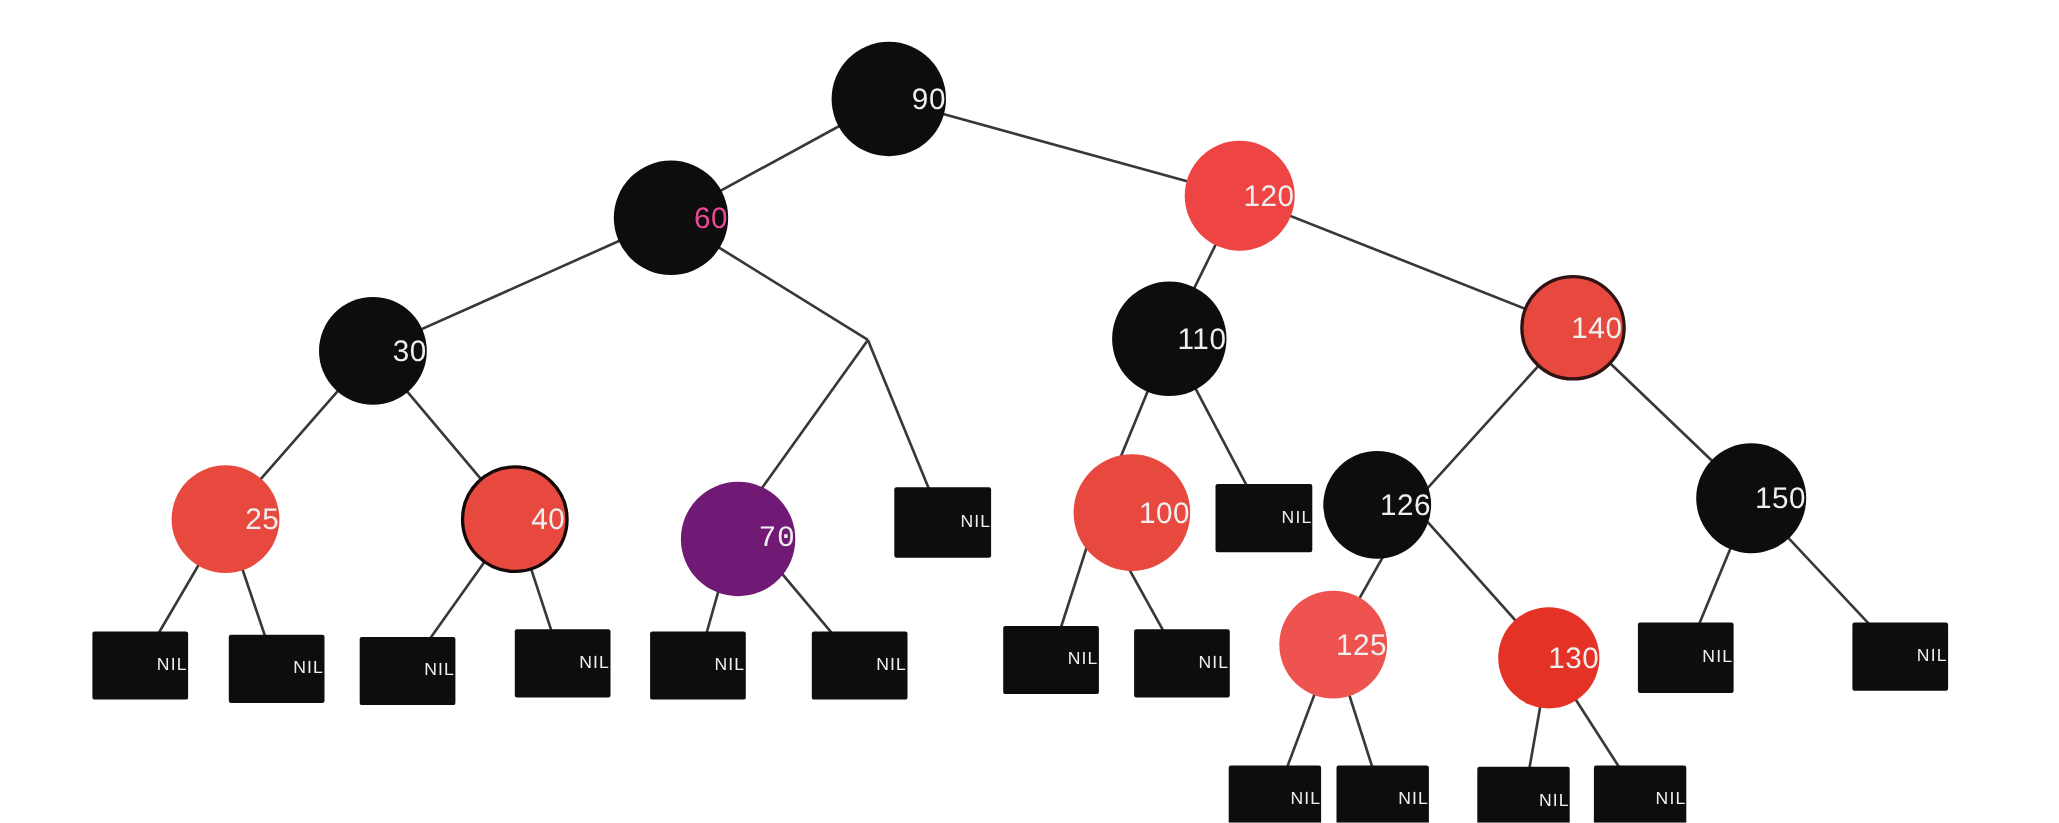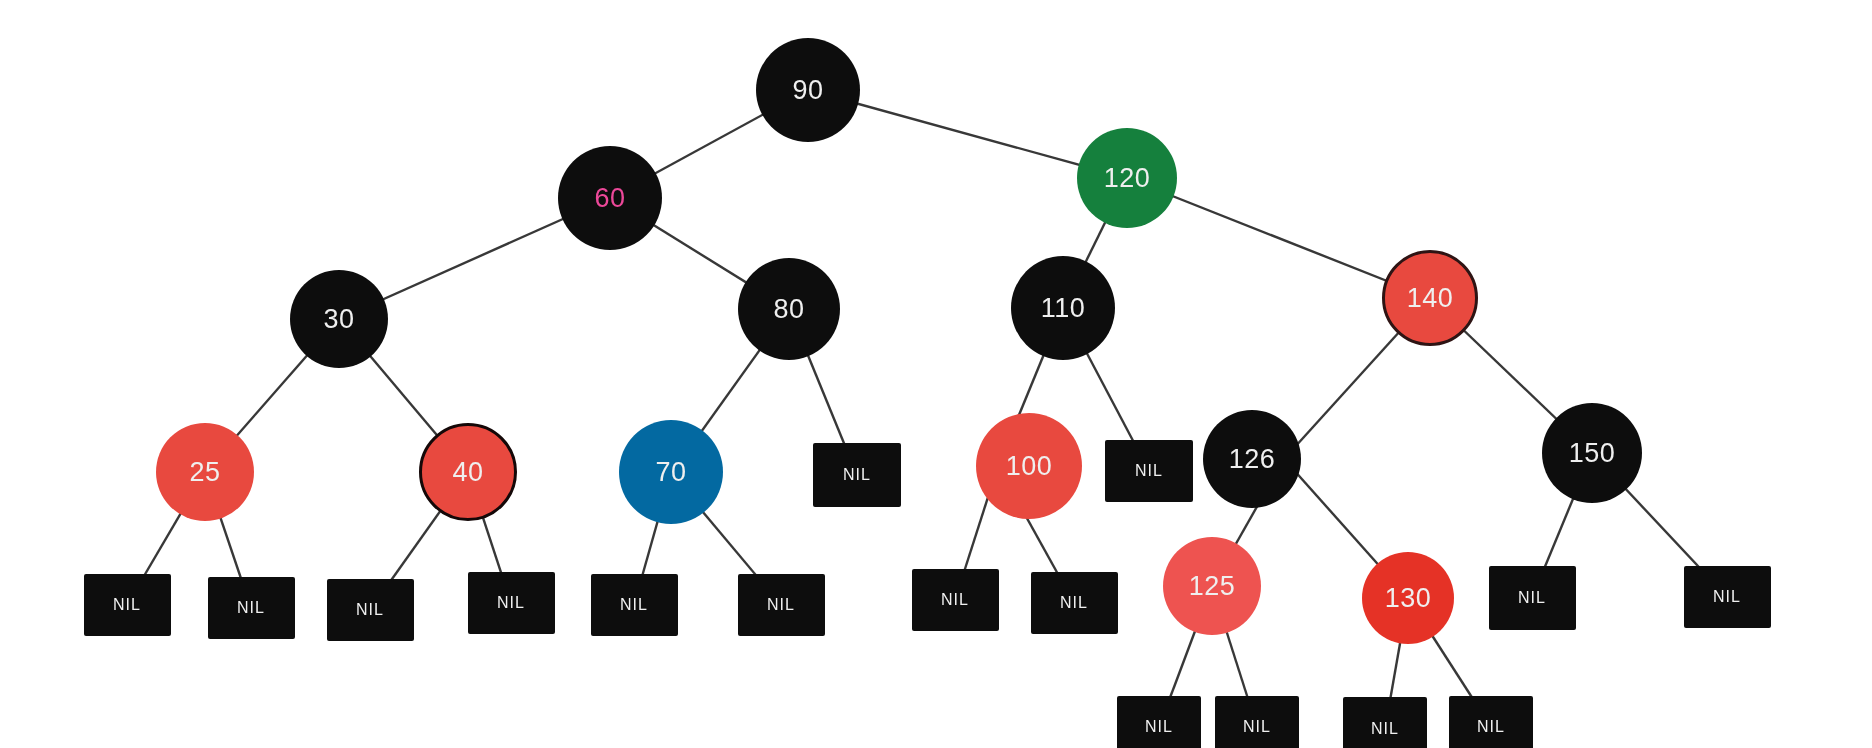"90" .node { justify-content: center -> flex-end }
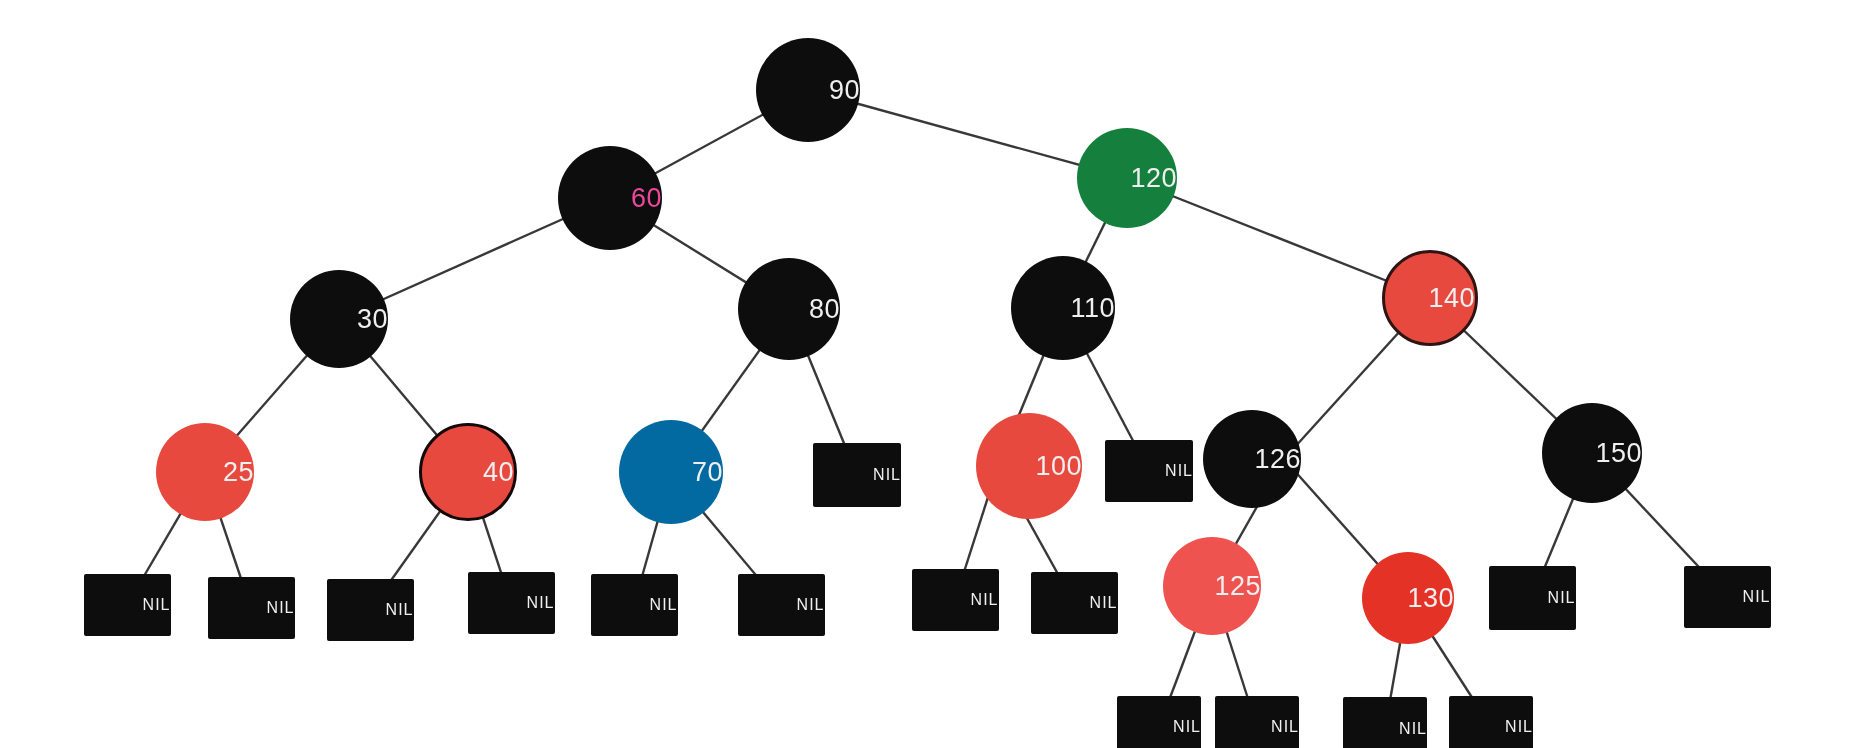"120" div.node { background: #15803d -> #ef4444 }
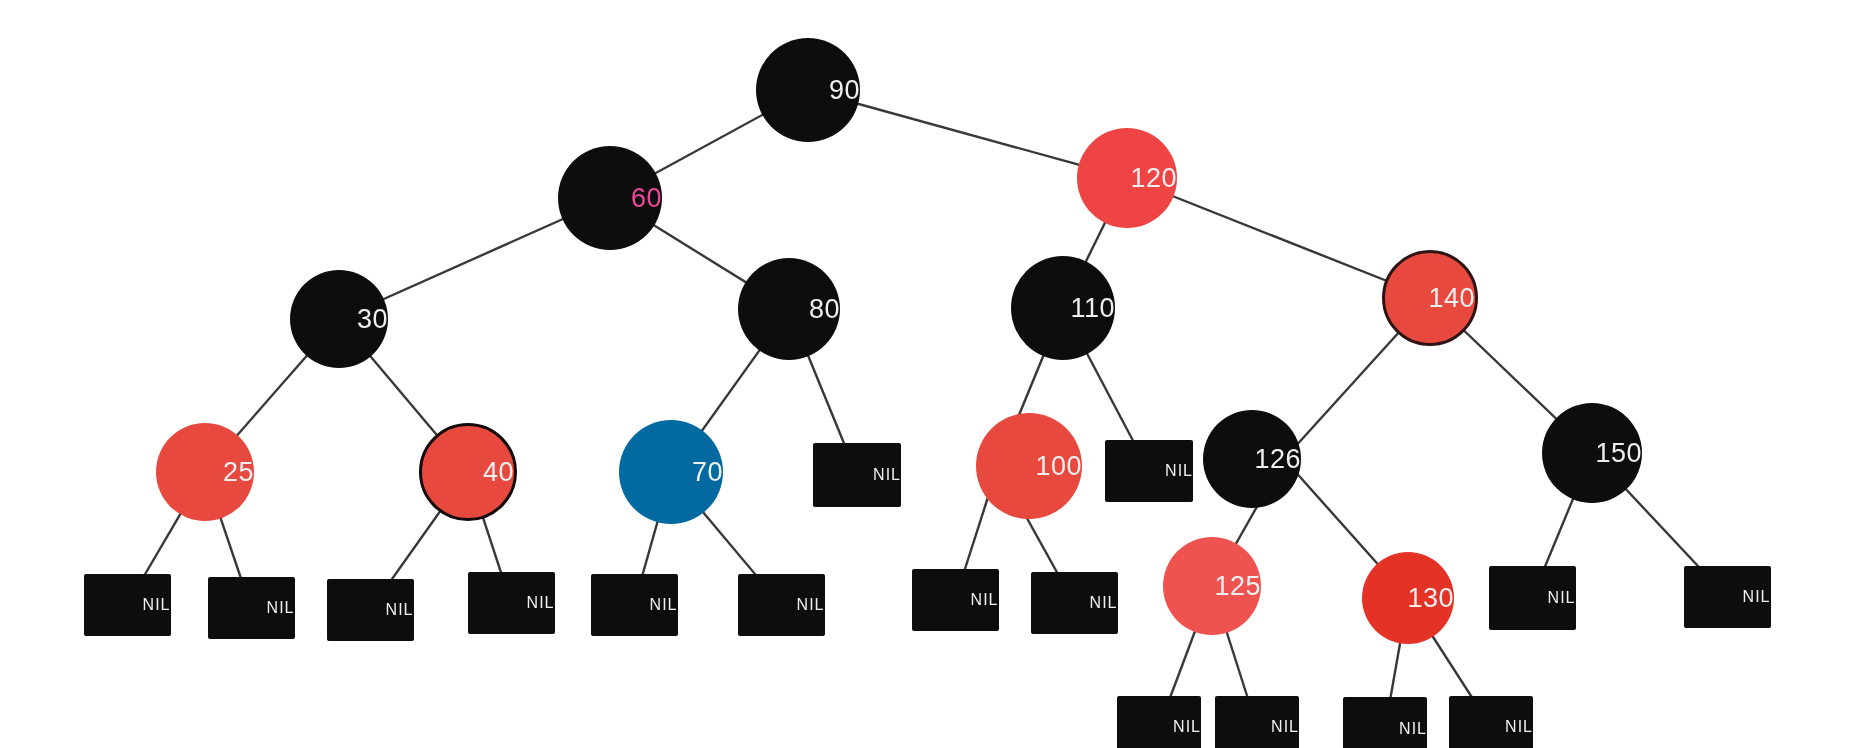"80" div.node { html: <div> <span>80</span> </div> -> none }
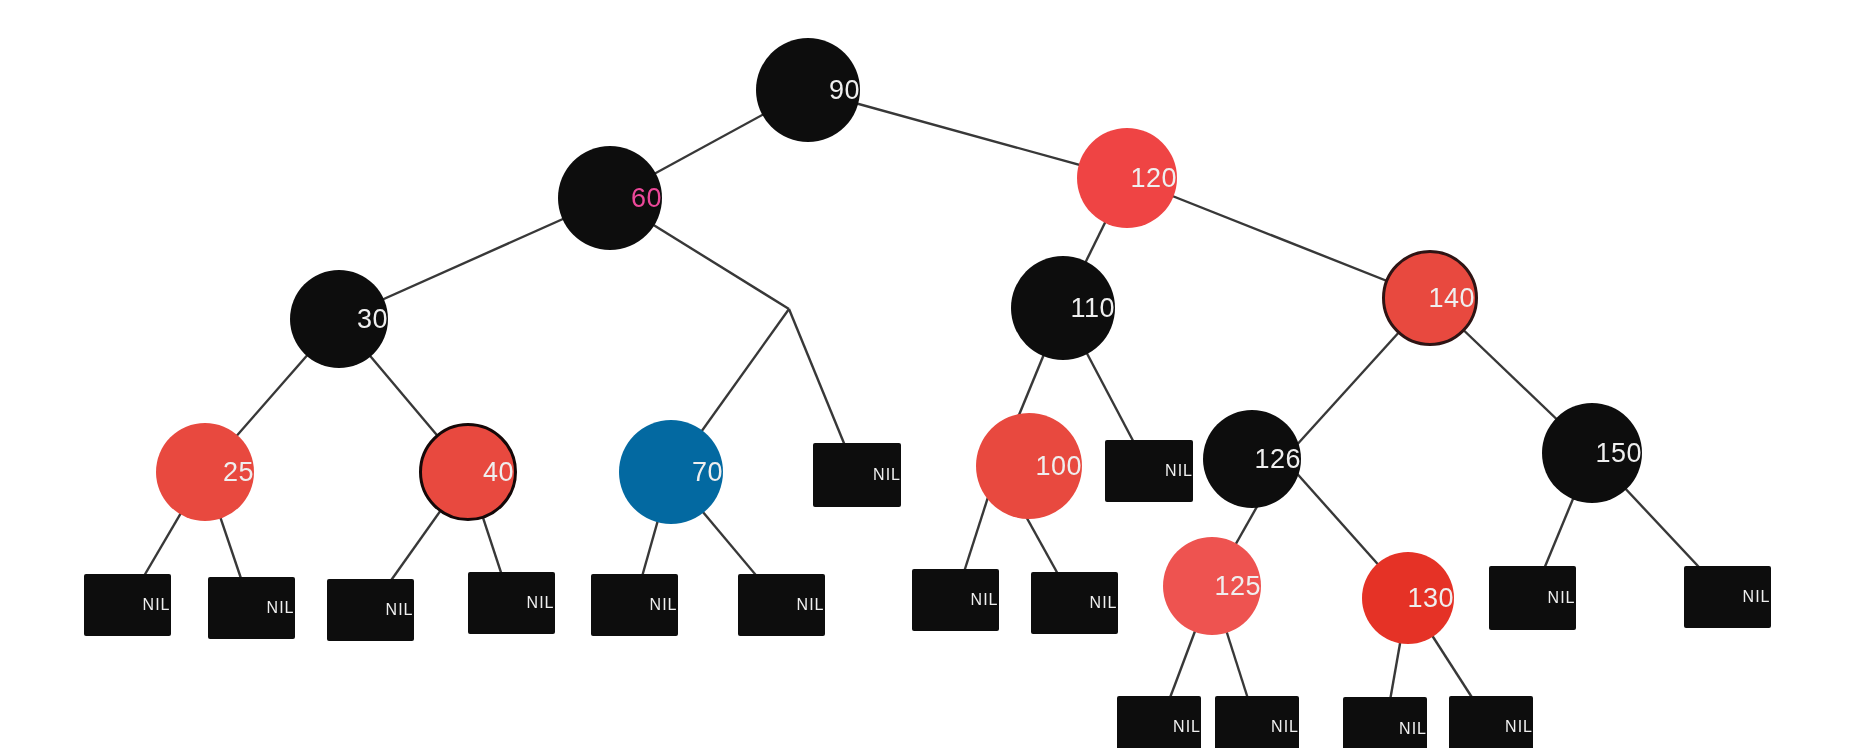"70" div.node { background: #0369a1 -> #701a75; font-family: none -> Liberation Mono, monospace; top: 420px -> 438px }
